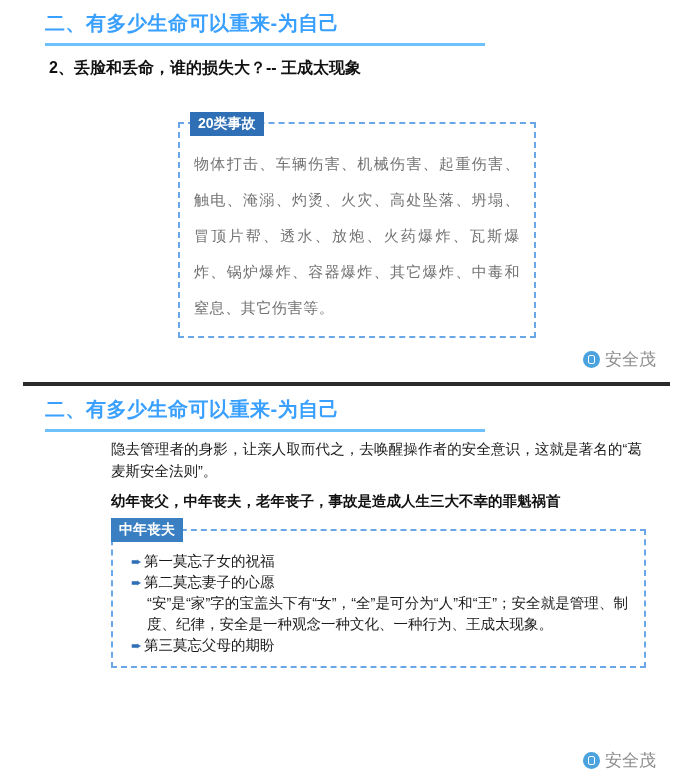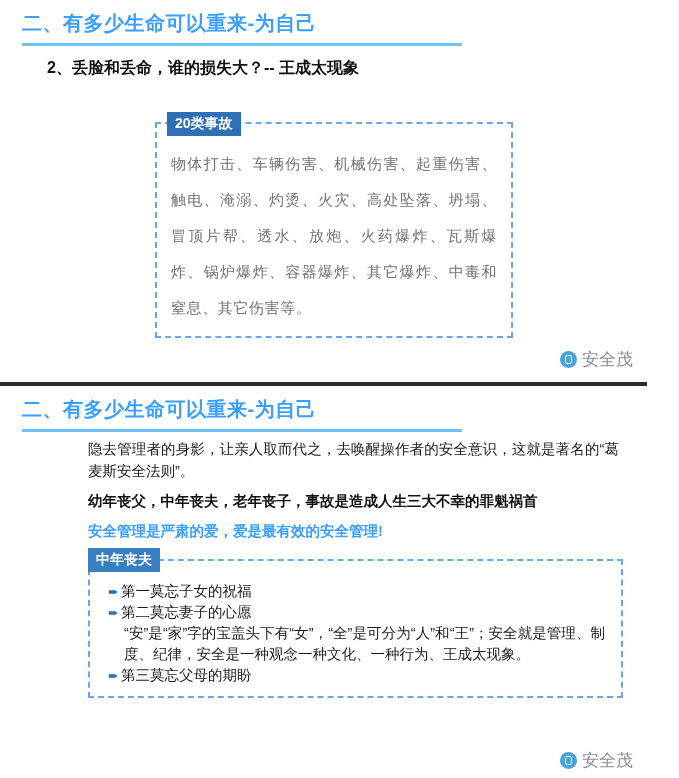"二、有多少生命可以重来-为自己" .page { padding-left: none -> 23px }
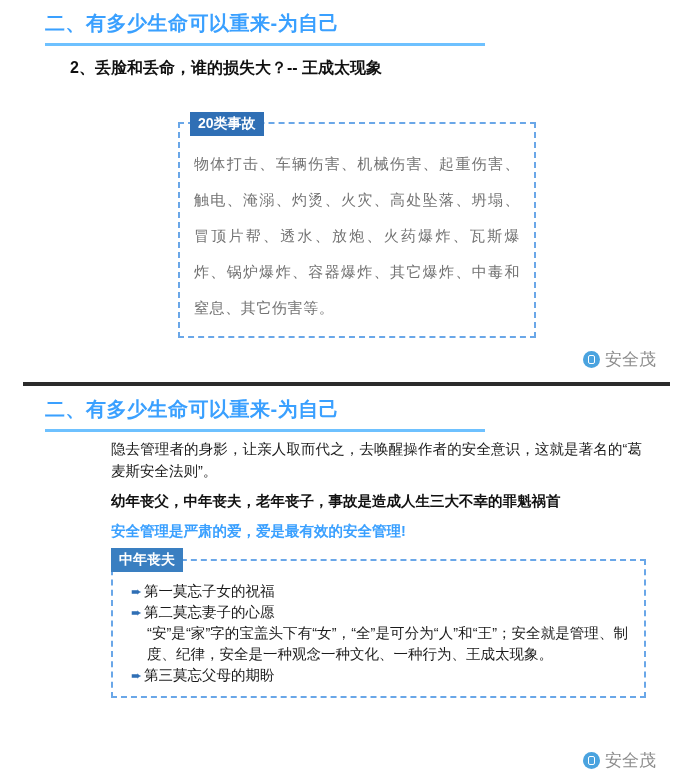"2、丢脸和丢命，谁的损失大？-- 王成太现象" .subheading { margin-left: 21px -> none }
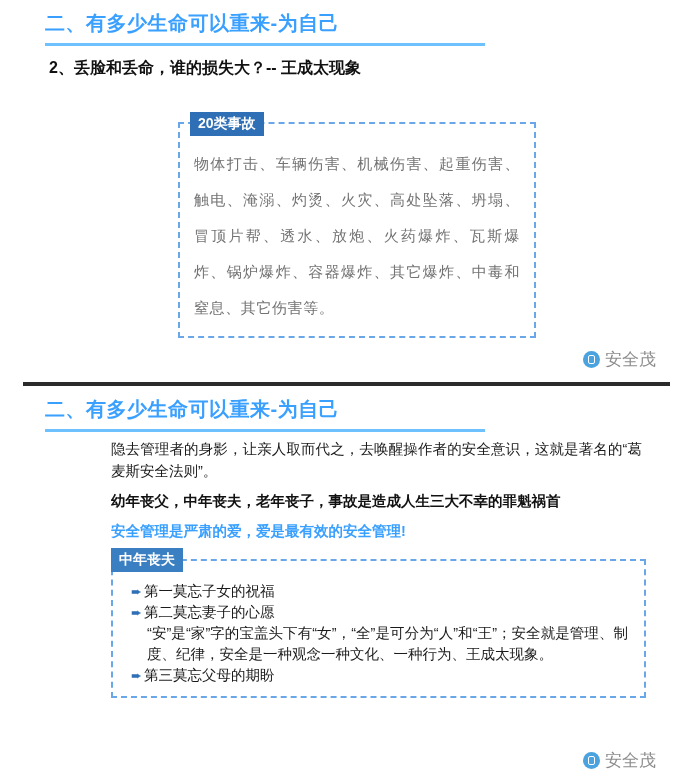"安全管理是严肃的爱，爱是最有效的安全管理!" div.body-blue { html: <div>安全管理是严肃的爱，爱是最有效的安全管理!</div> -> none }
